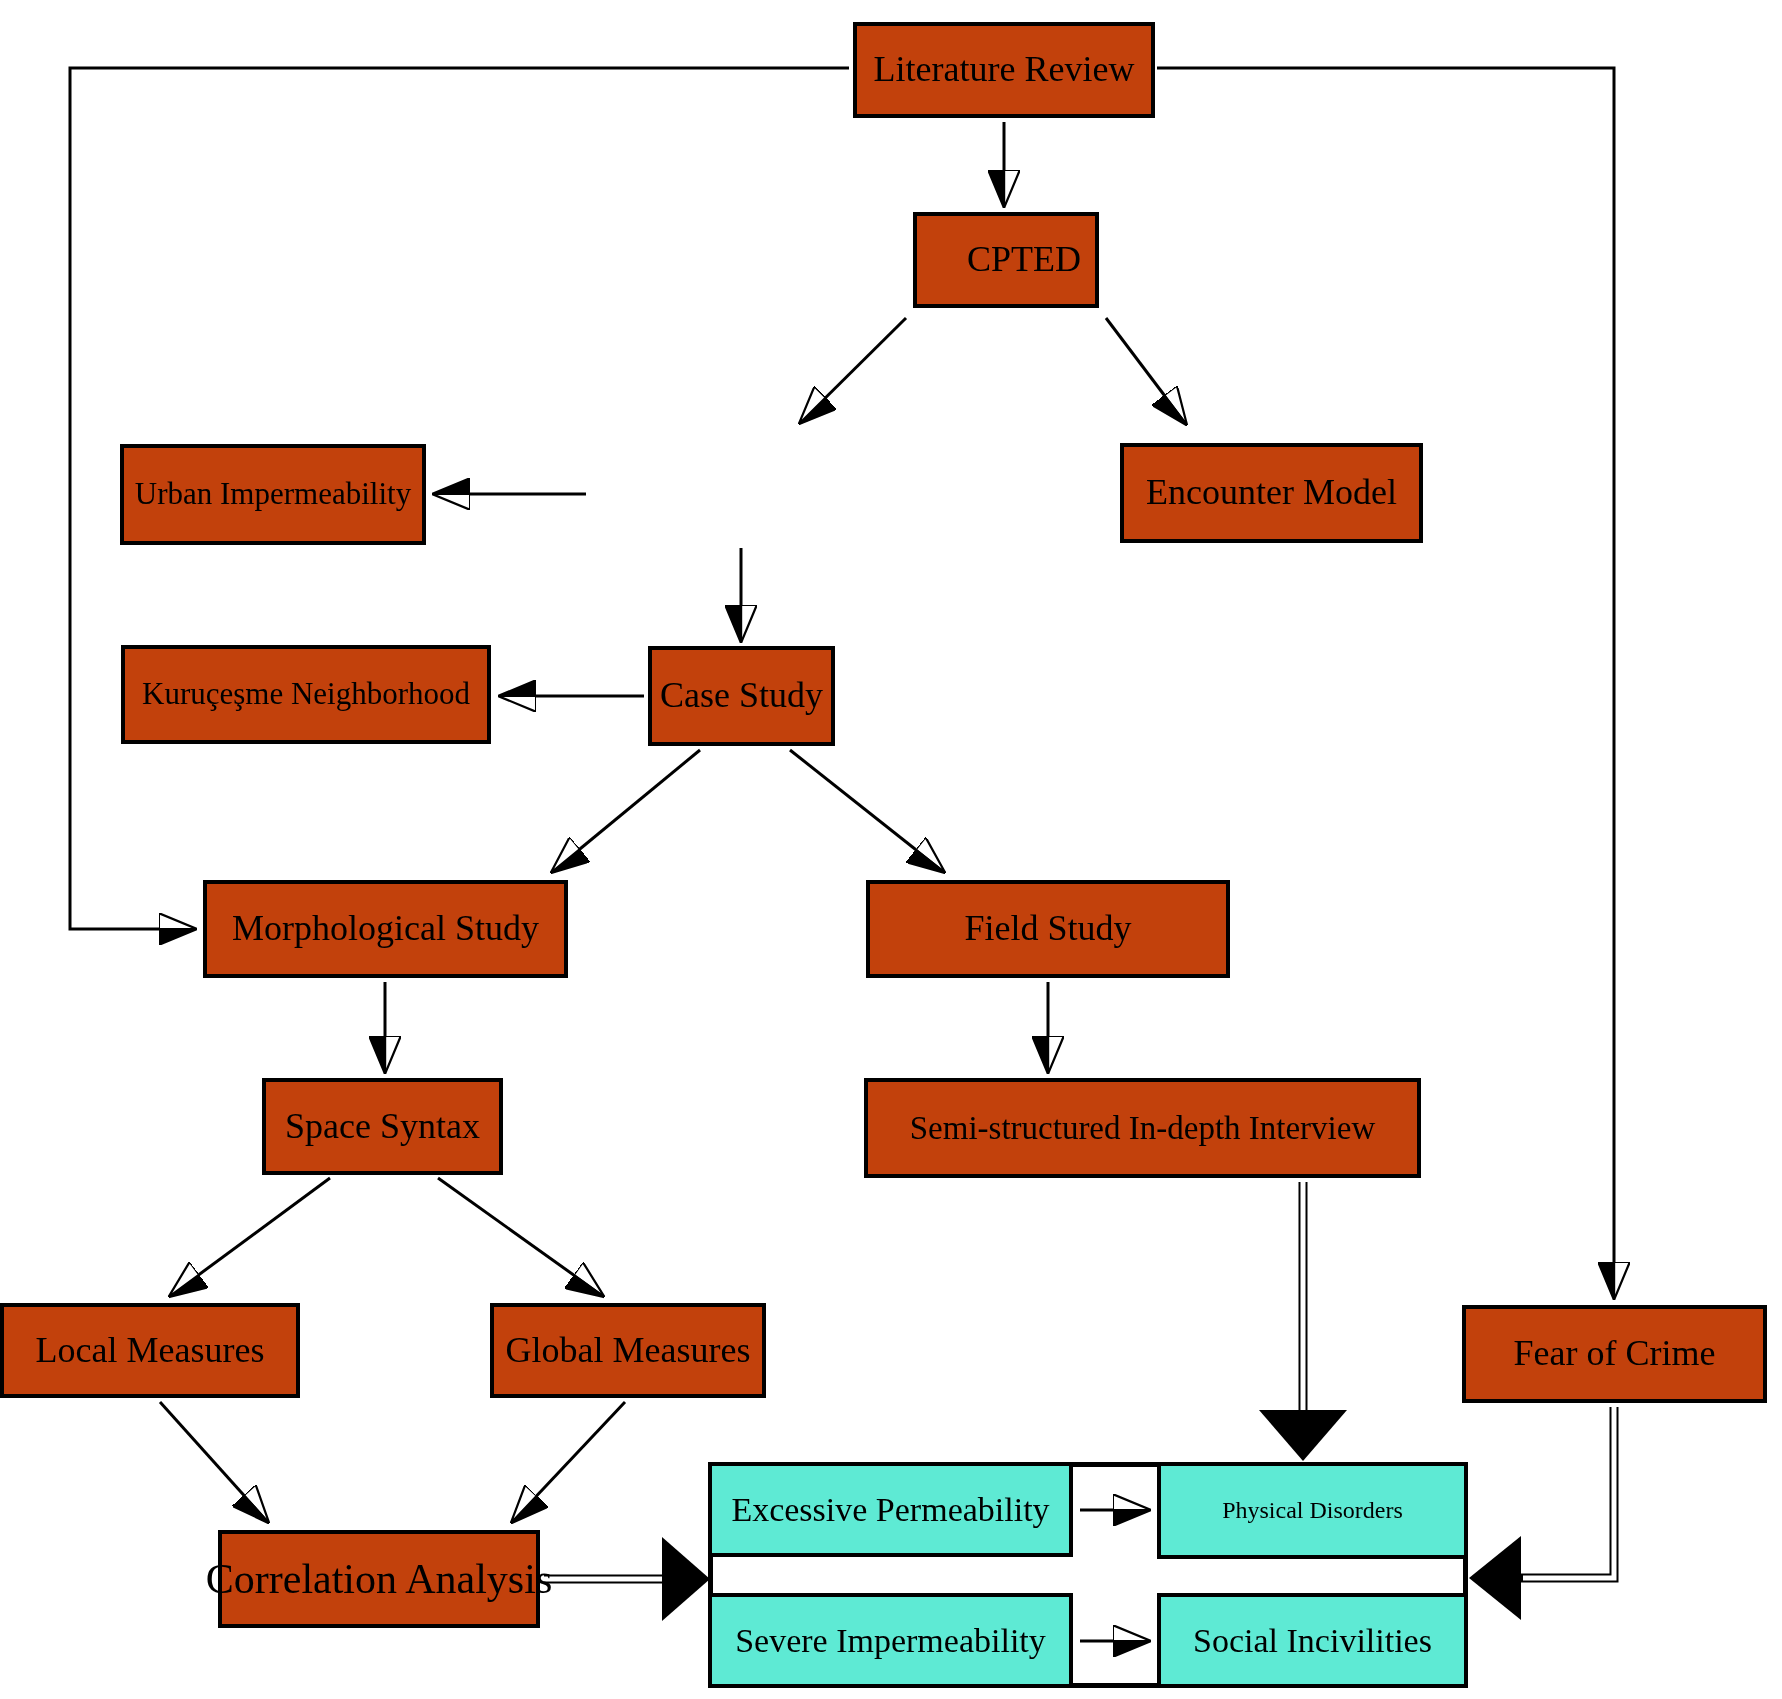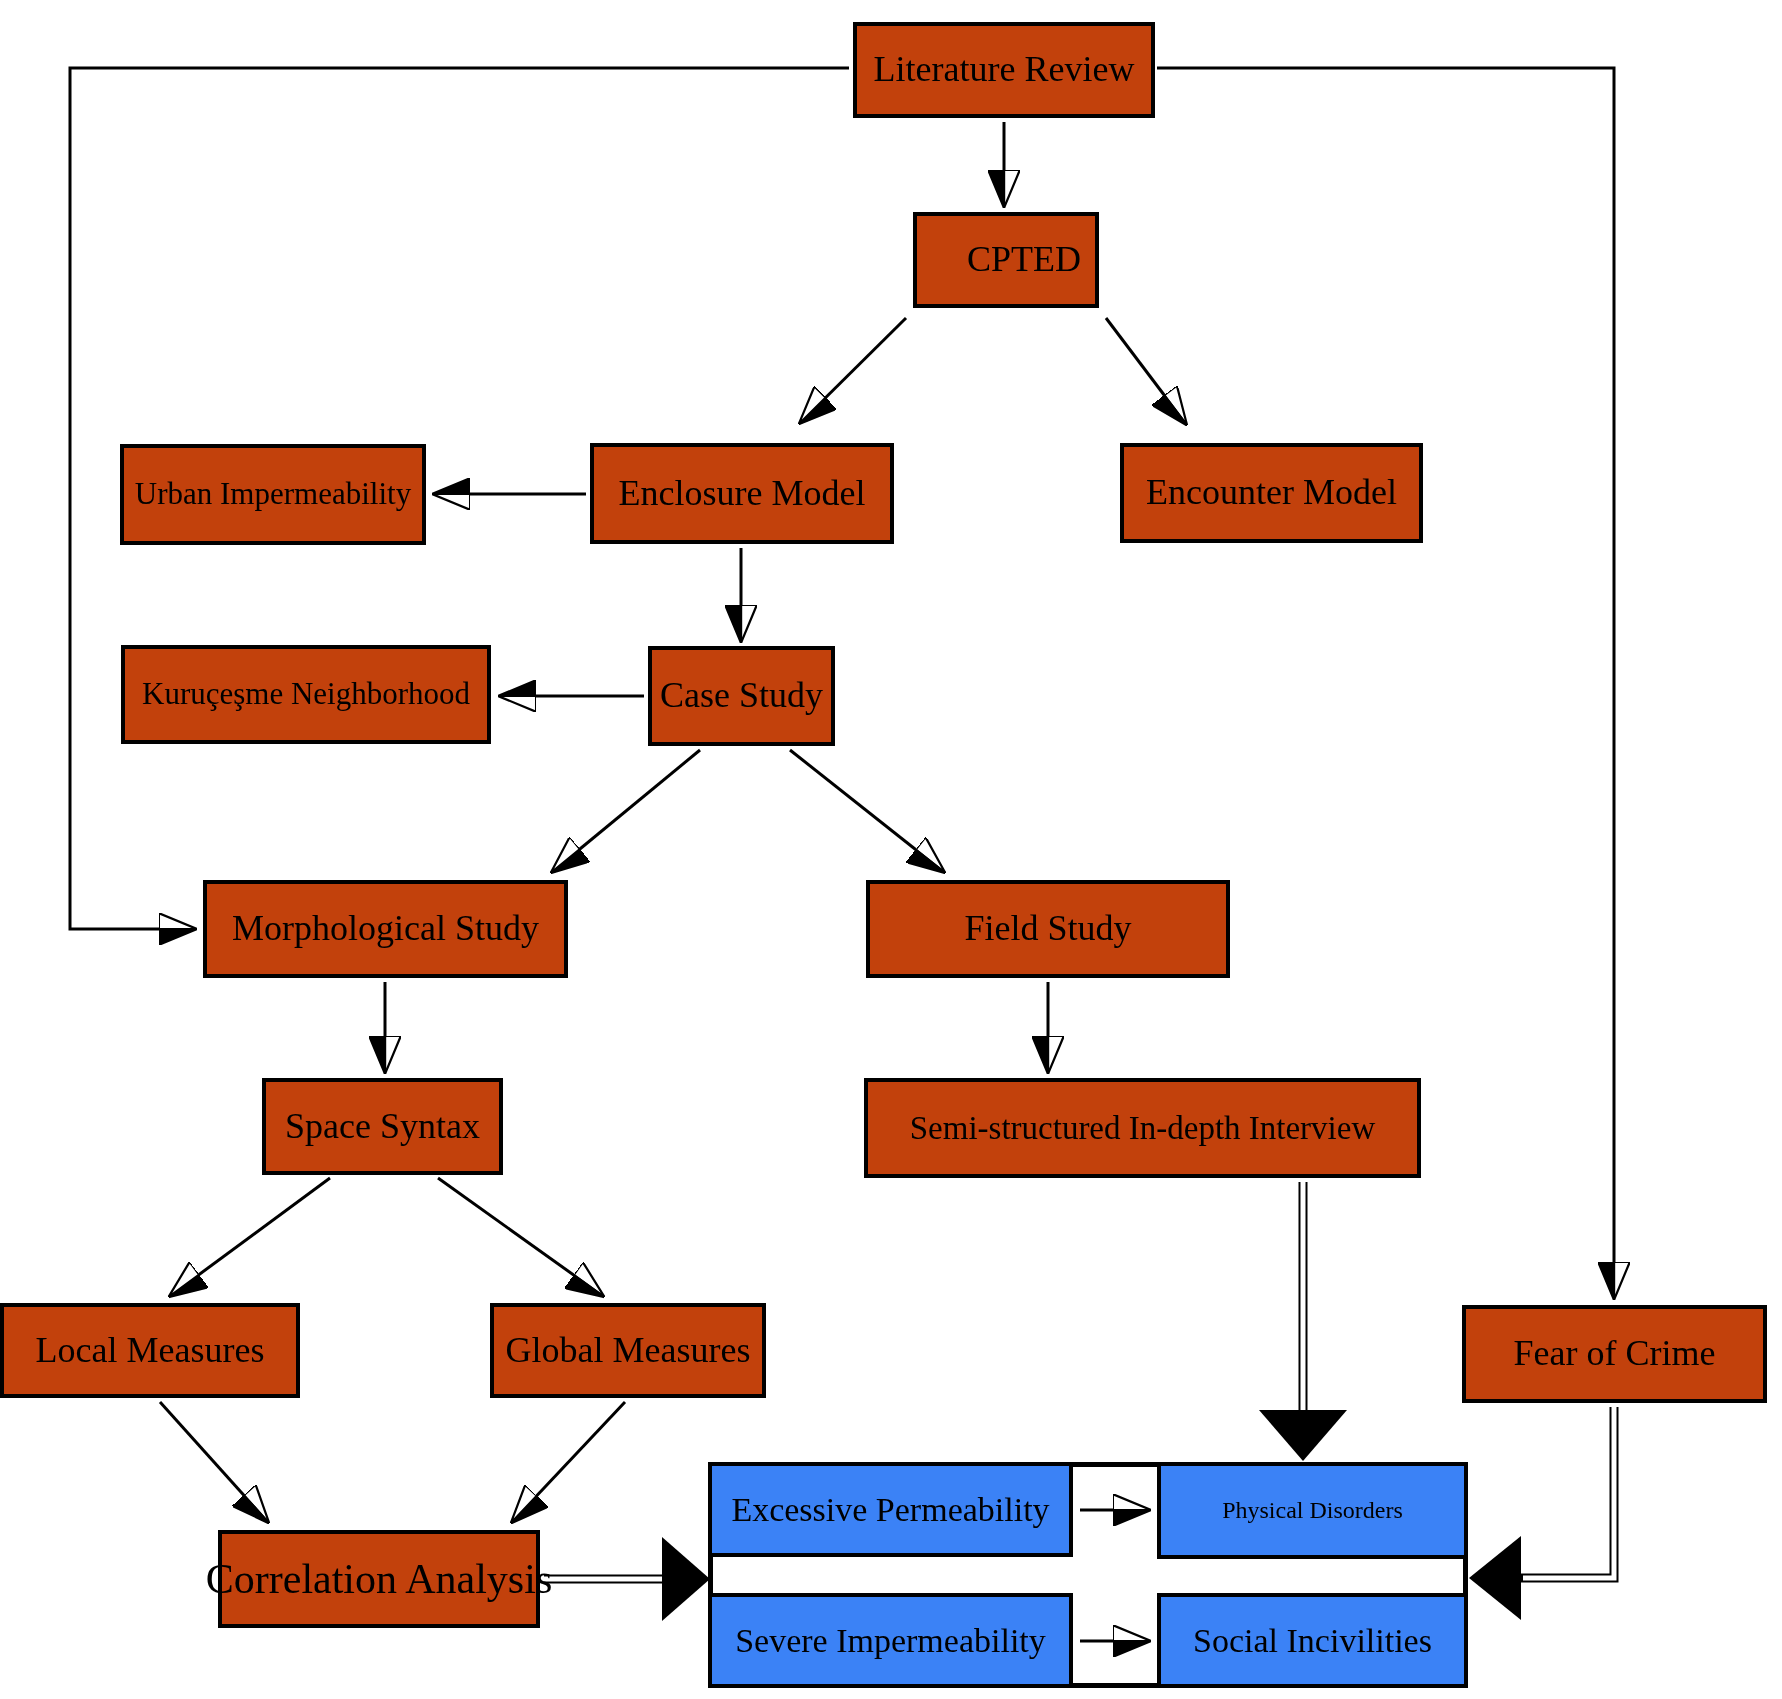"Enclosure Model" div.node { html: <div>Enclosure Model</div> -> none }
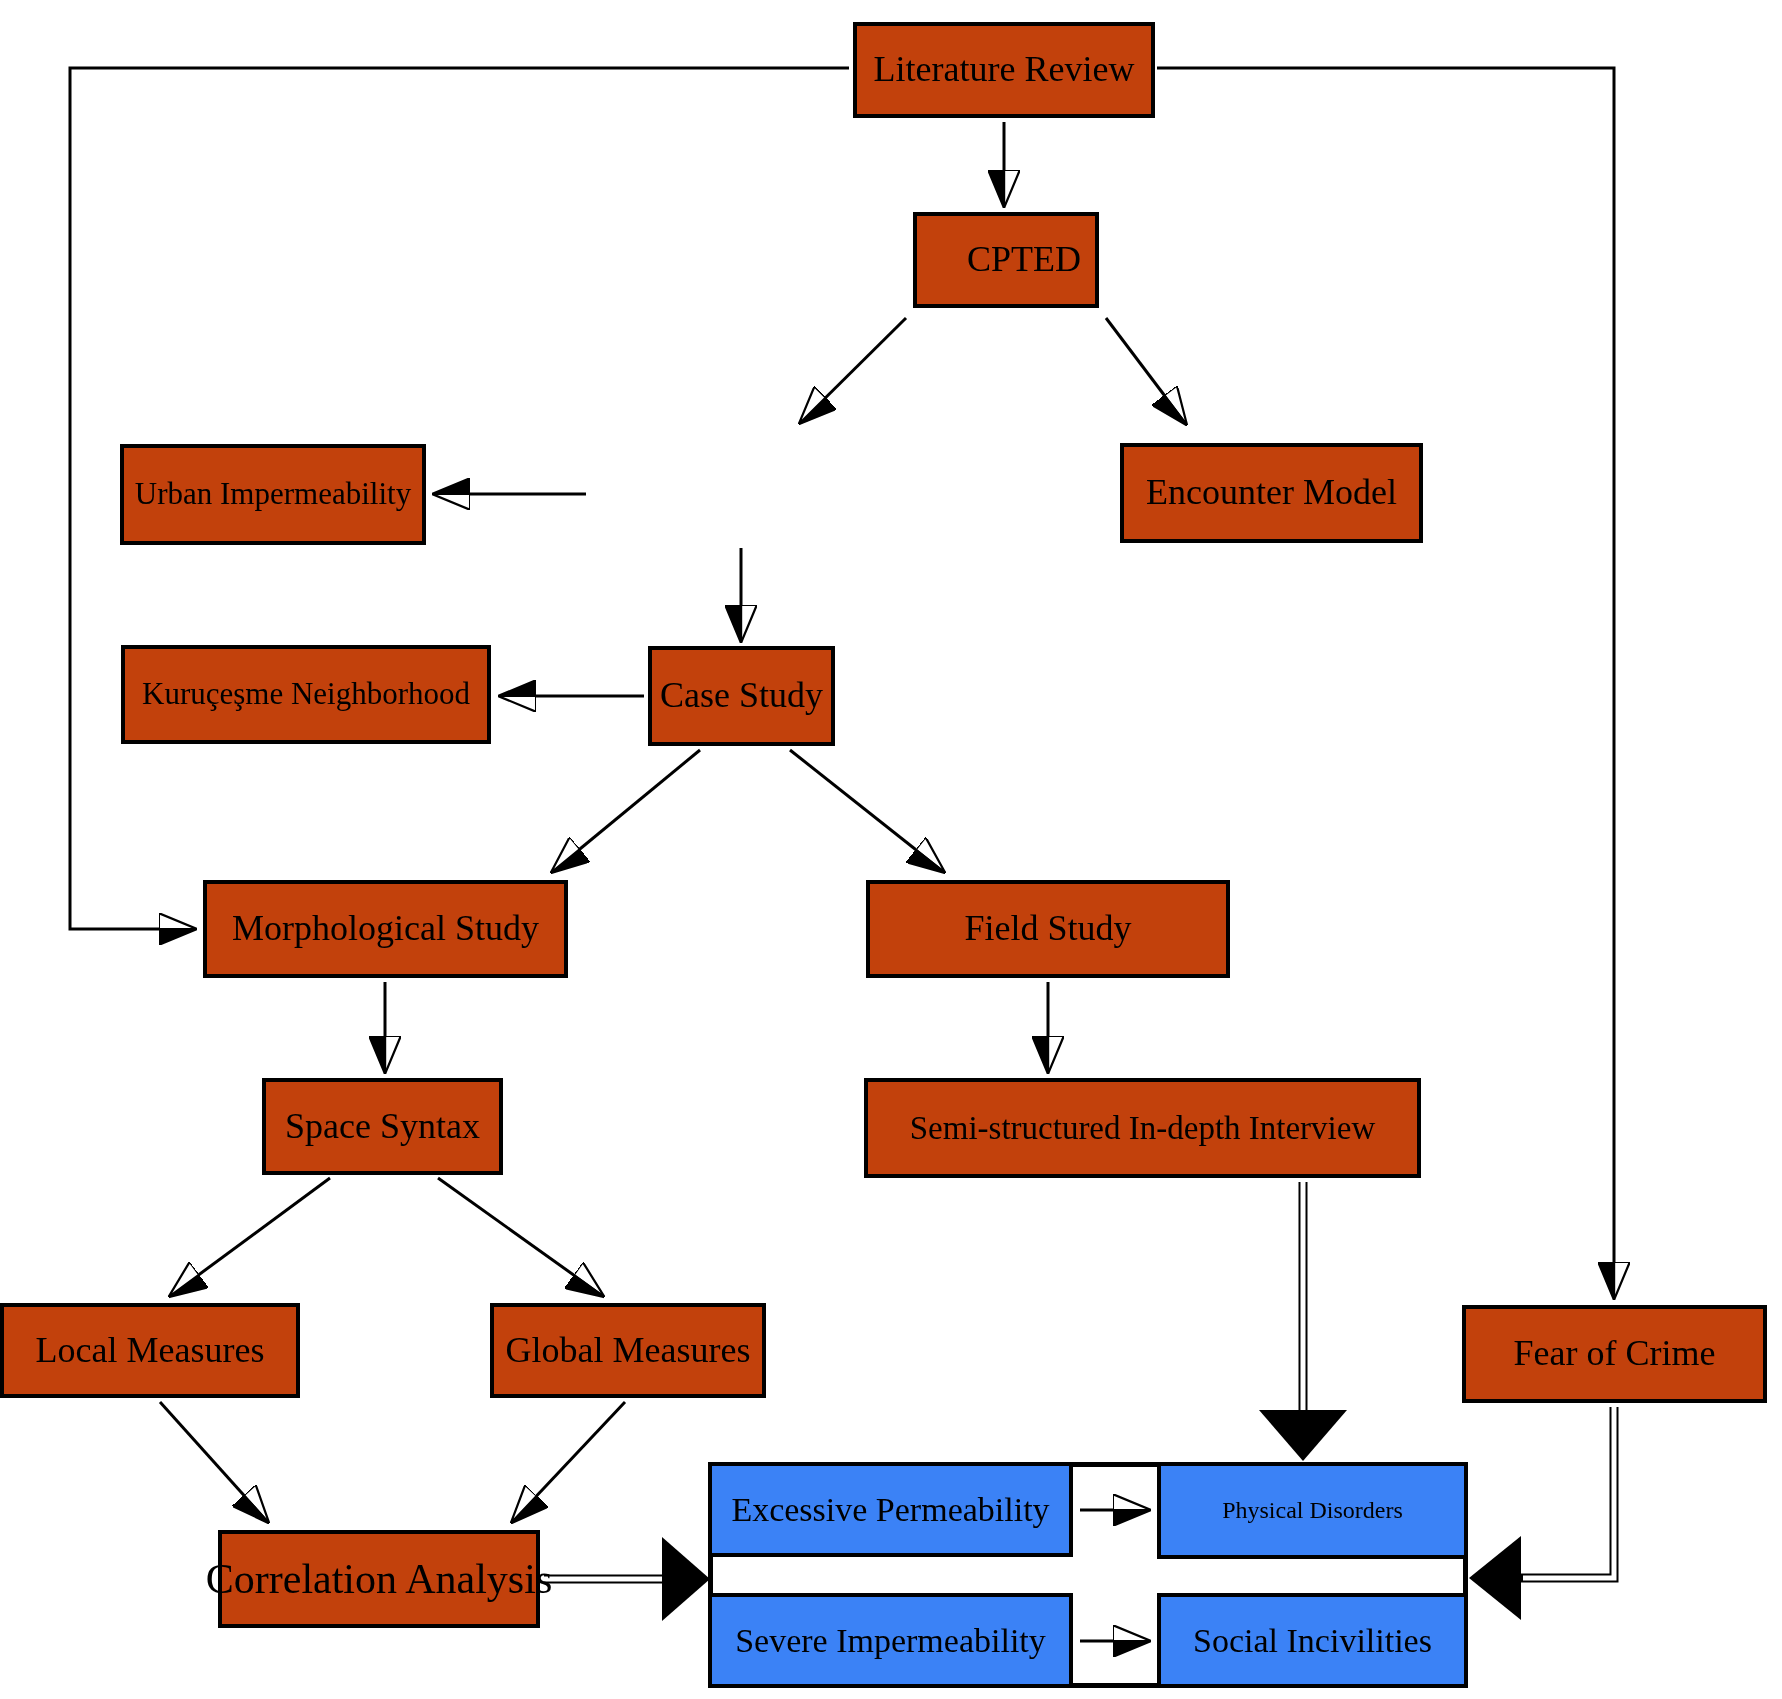"Excessive Permeability" .grid-cell { background: #3b82f6 -> #5eead4 }
